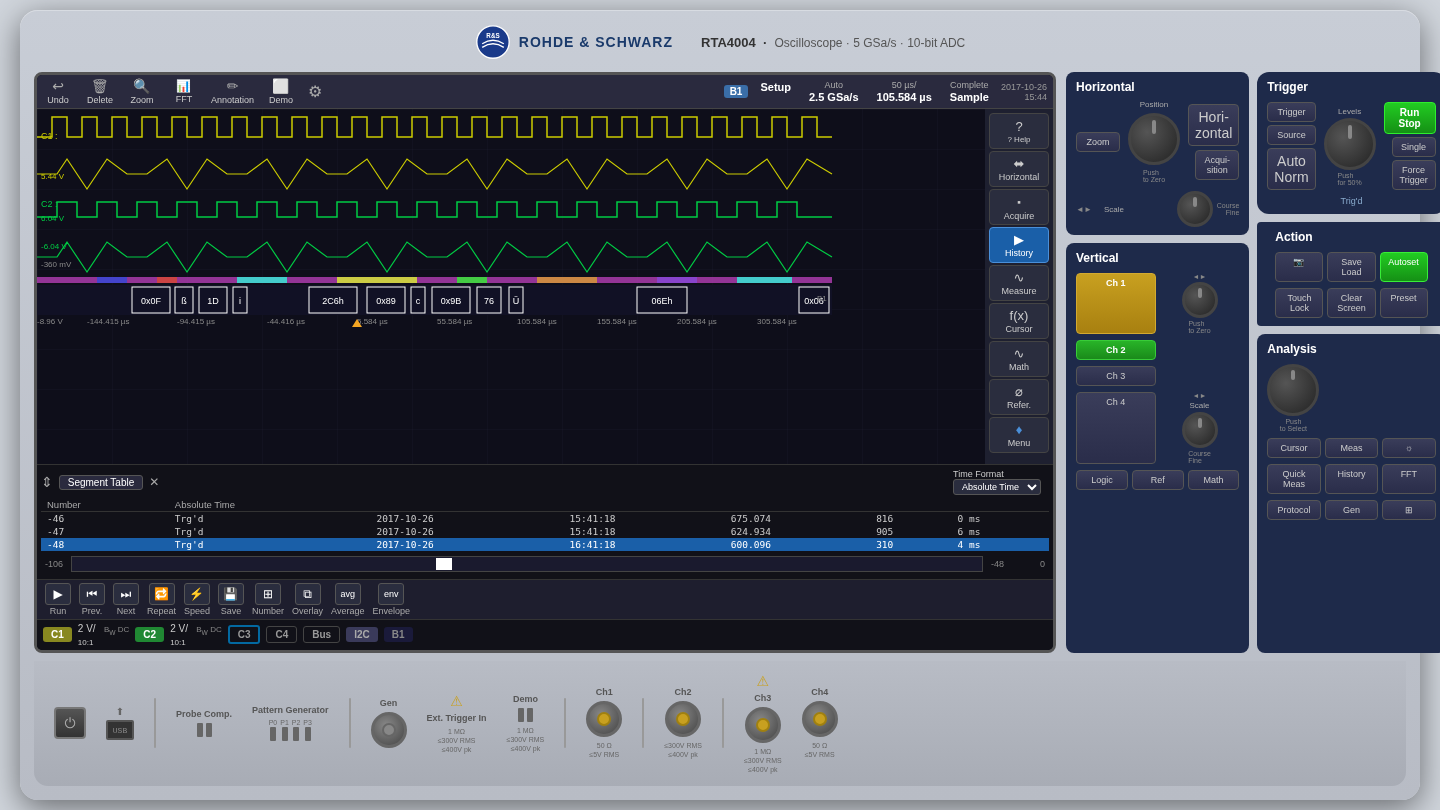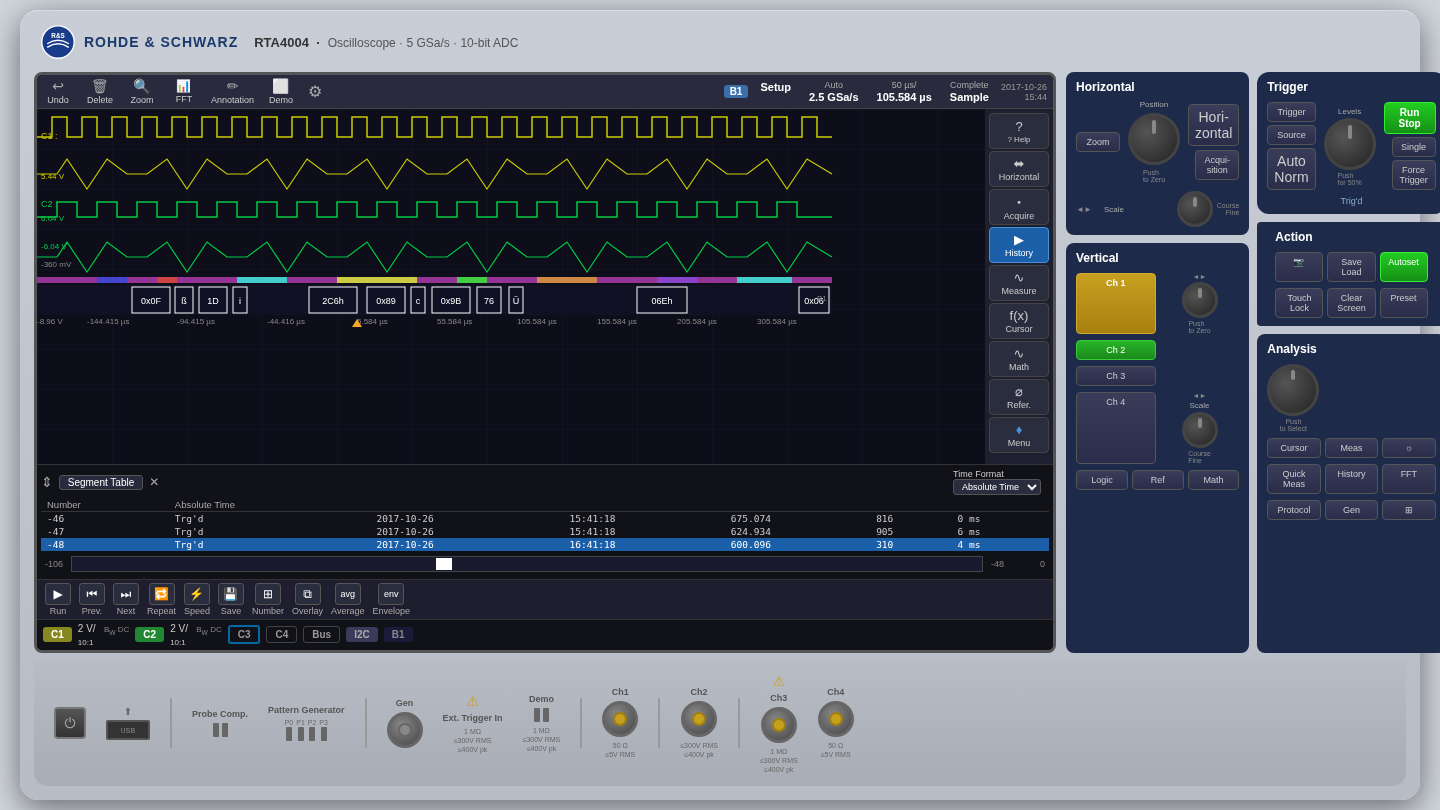"ROHDE & SCHWARZ" .top-header { gap: 16px -> 28px; justify-content: none -> center }
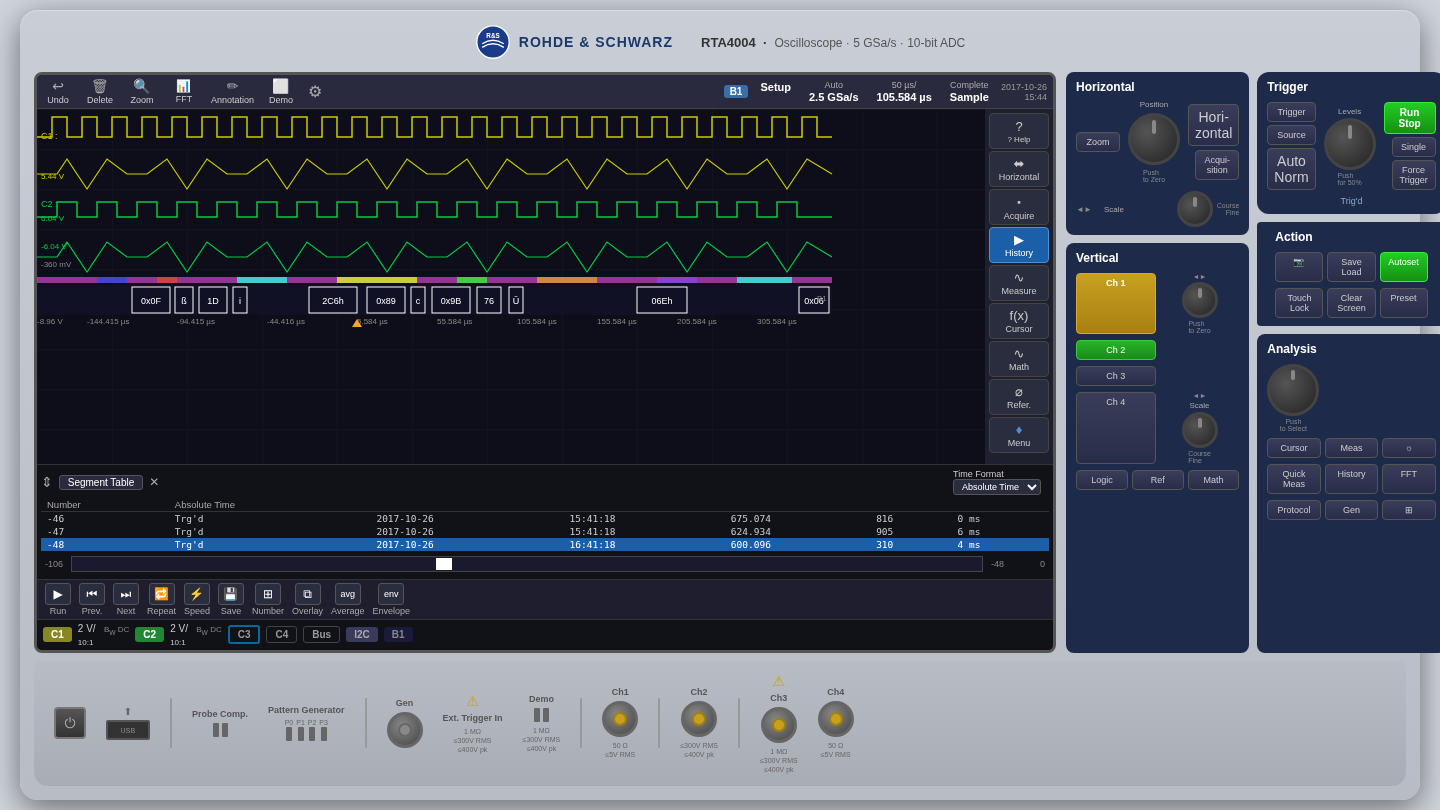"Ch 2" .ctrl-btn.active-green { font-weight: normal -> bold }
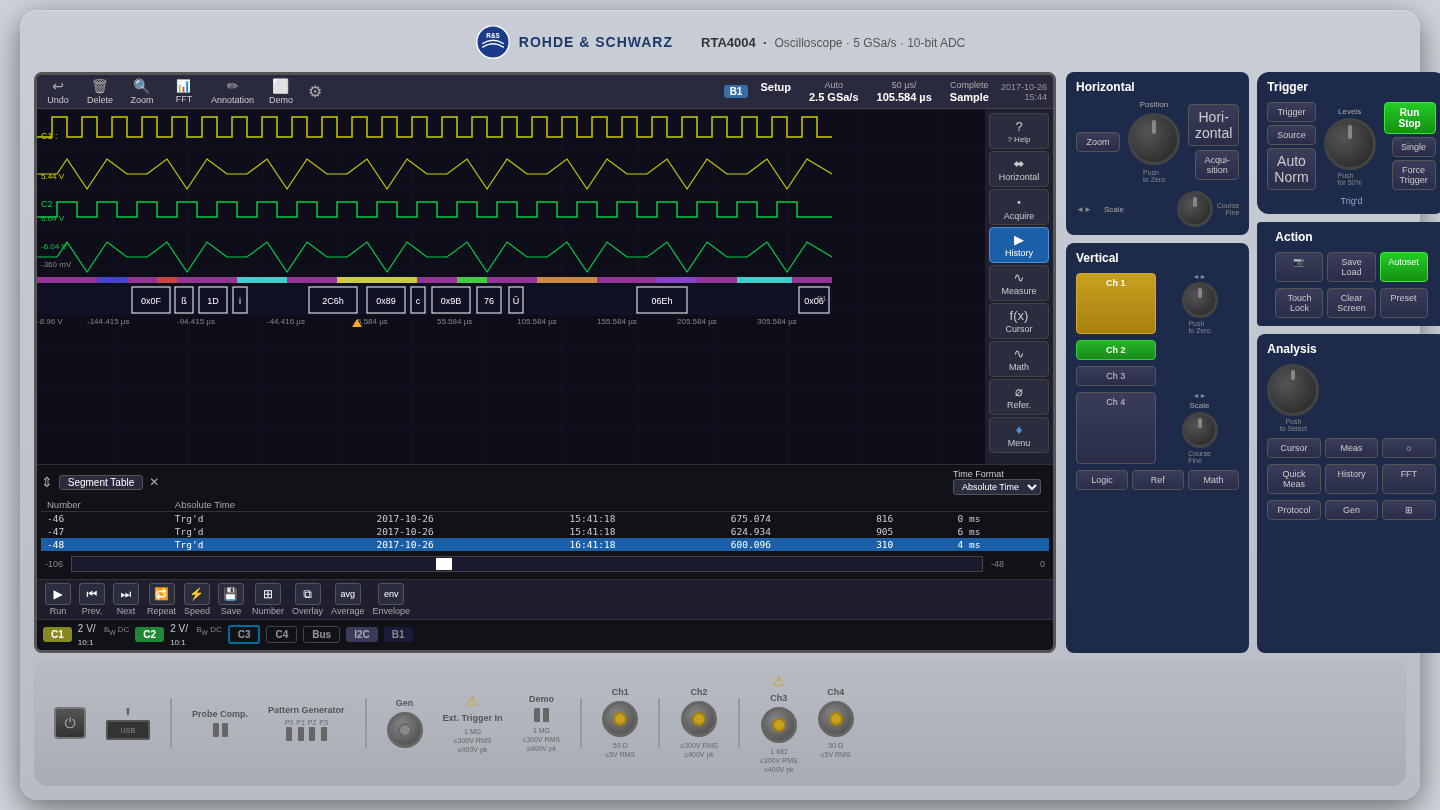"USB" .usb-port { width: 44px -> 28px }
